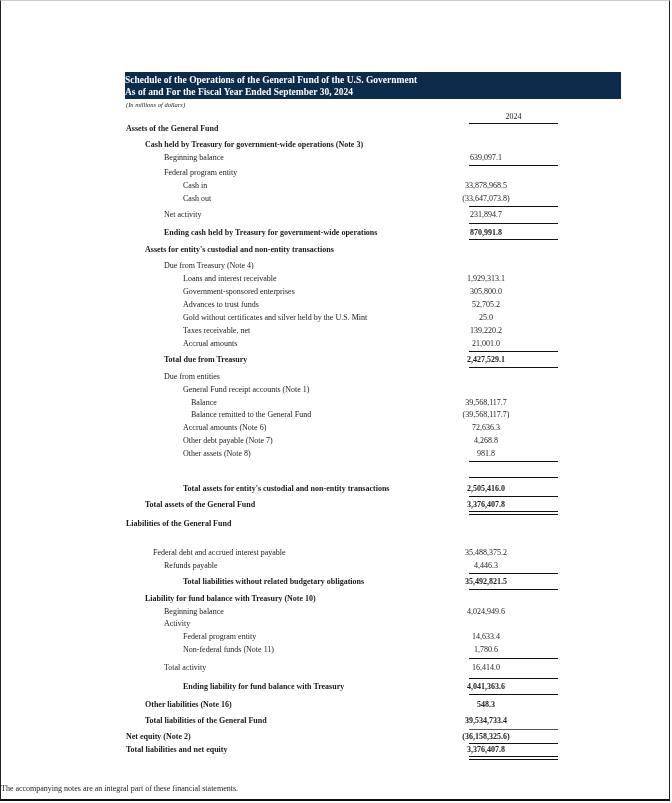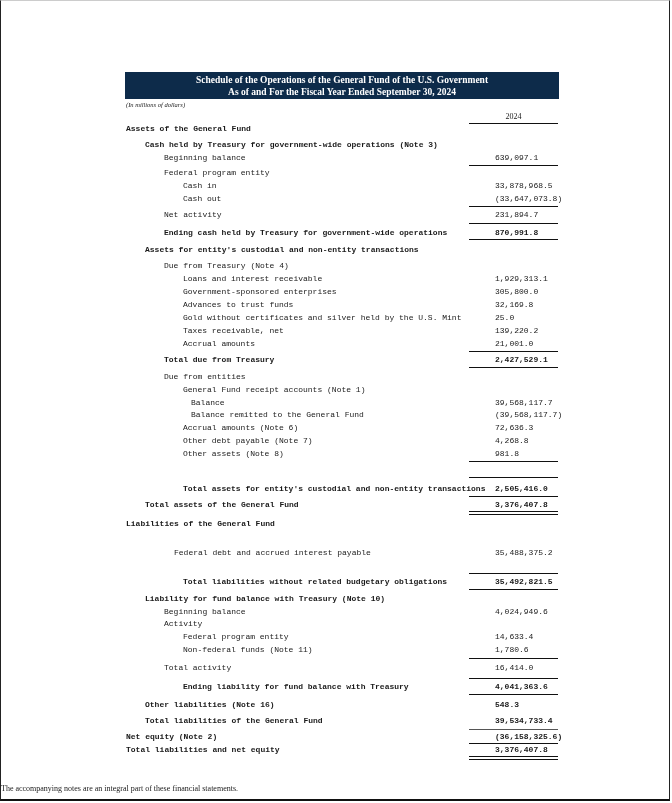"Schedule of the Operations of" .banner { text-align: center -> none; width: 434px -> 496px }
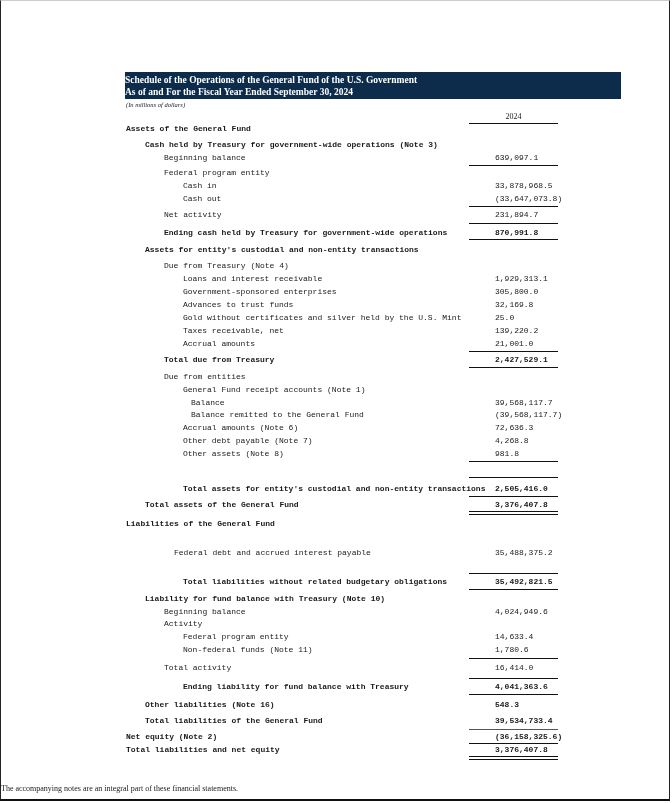"Assets of the General Fund" .row { font-family: Liberation Mono, monospace -> none }
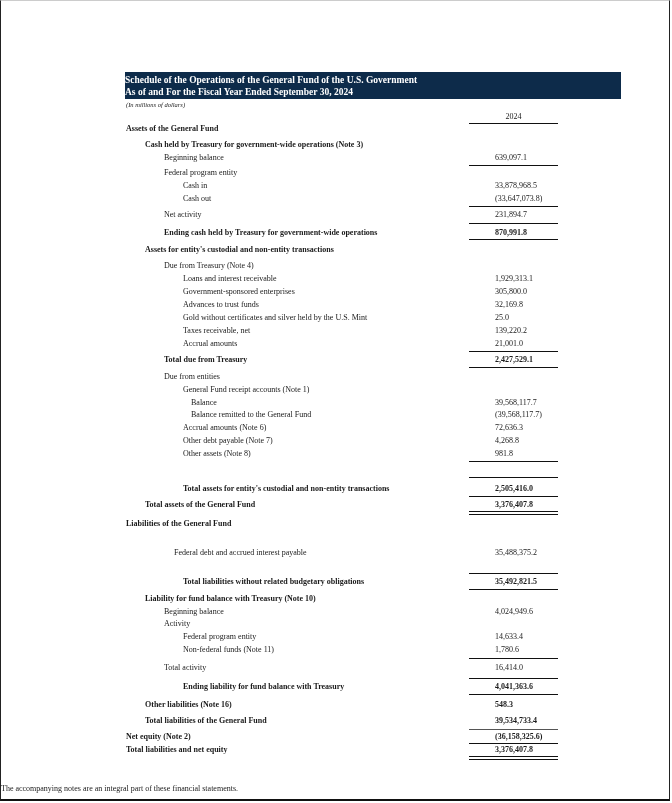"639,097.1" .row .val { left: 494px -> 442px; text-align: left -> center }
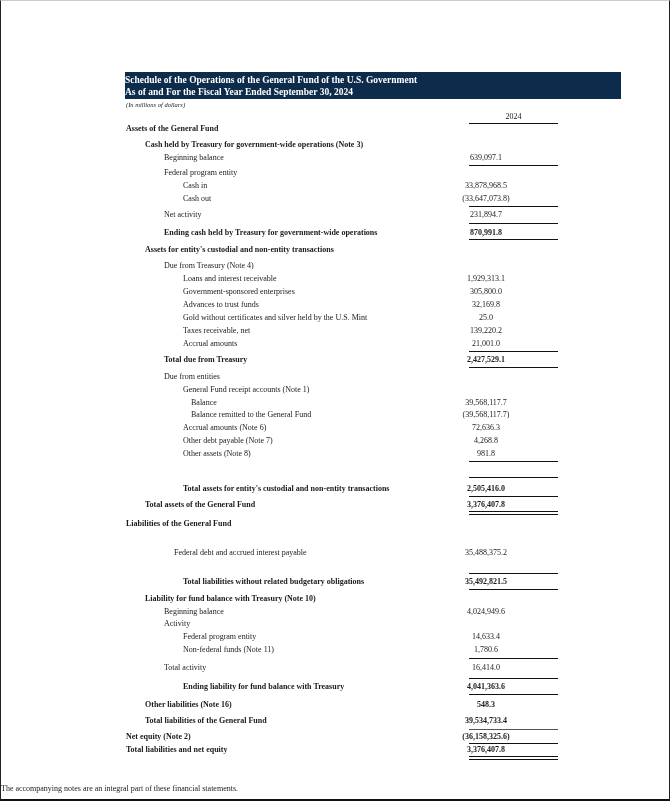"32,169.8" span.val { text: 32,169.8 -> 52,705.2 }
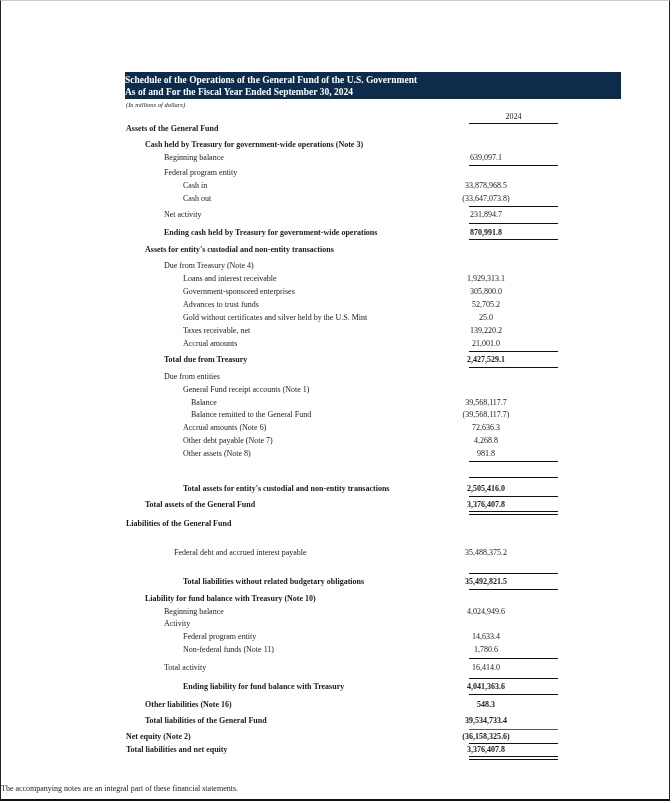"Federal debt and accrued interest" span.lbl { left: 173px -> 152px }
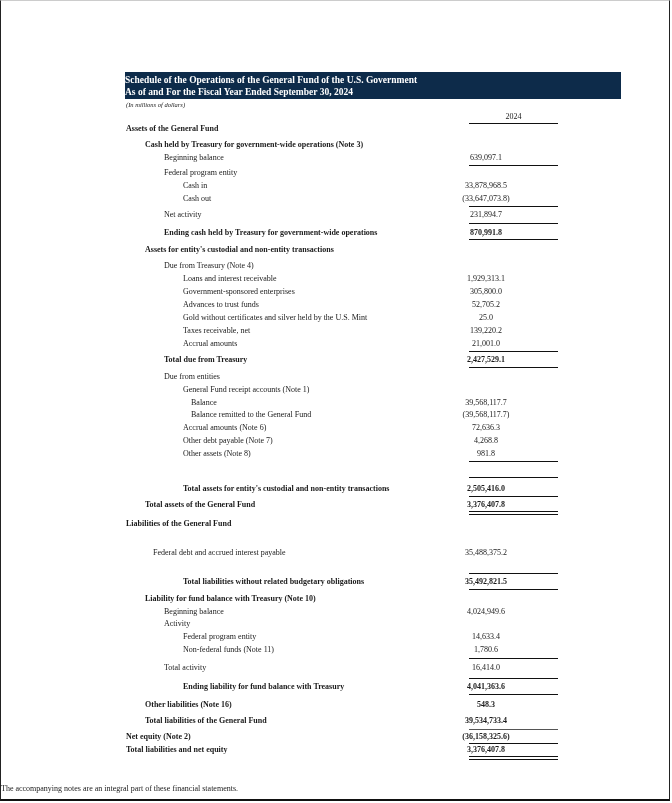"Refunds payable" div.row { html: none -> <div> <span>Refunds payable</span> <span>4,446.3</span> </div> }
